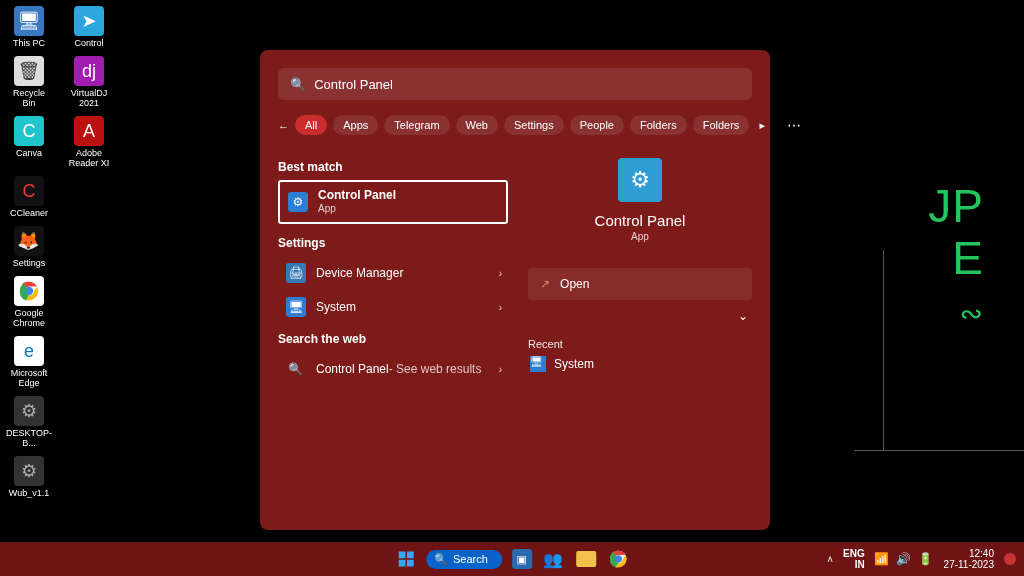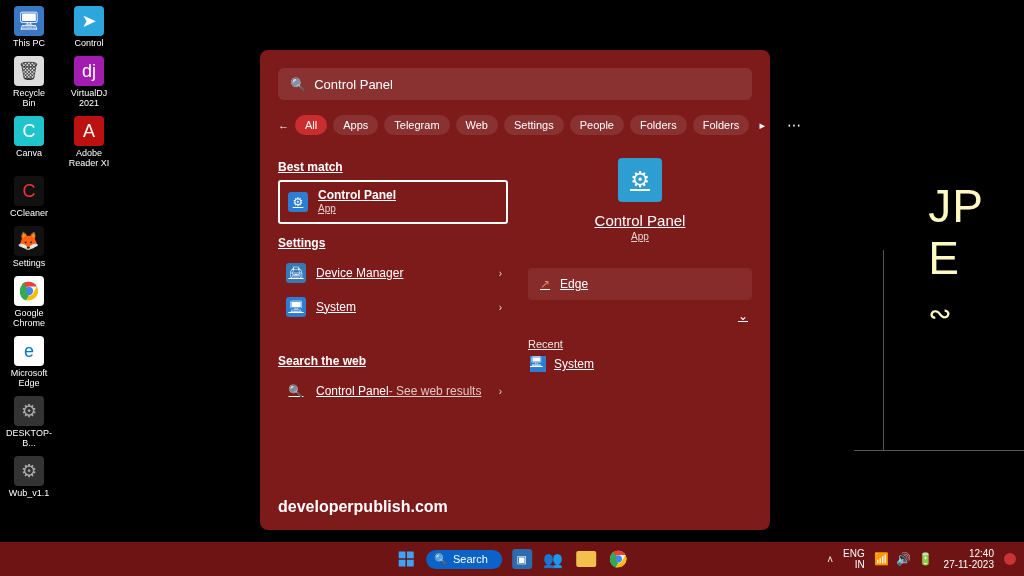"Best match" .body { text-decoration: underline -> none }
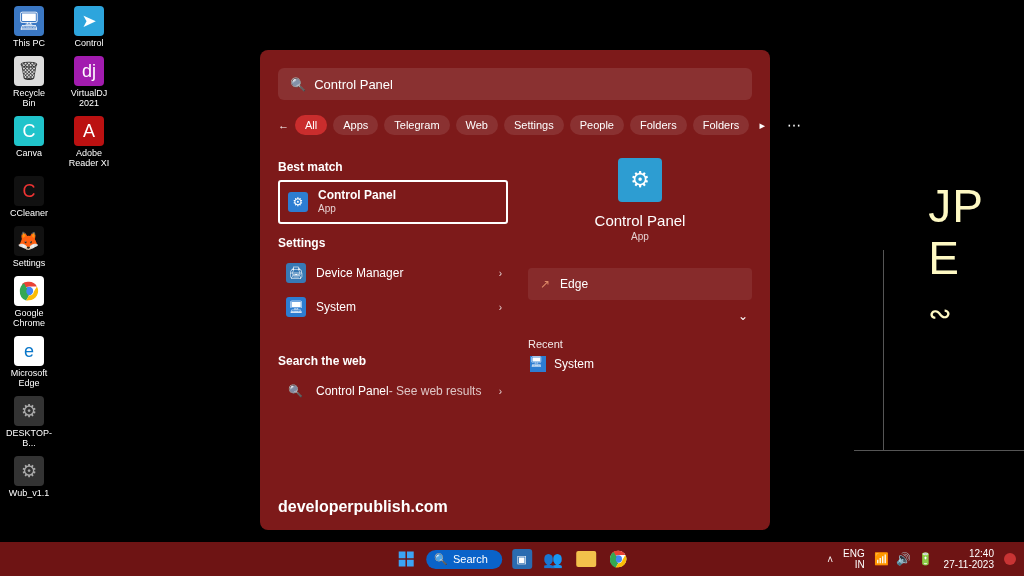"JP" .wallpaper-text { color: #fef9c3 -> #22c55e; text-align: left -> right }
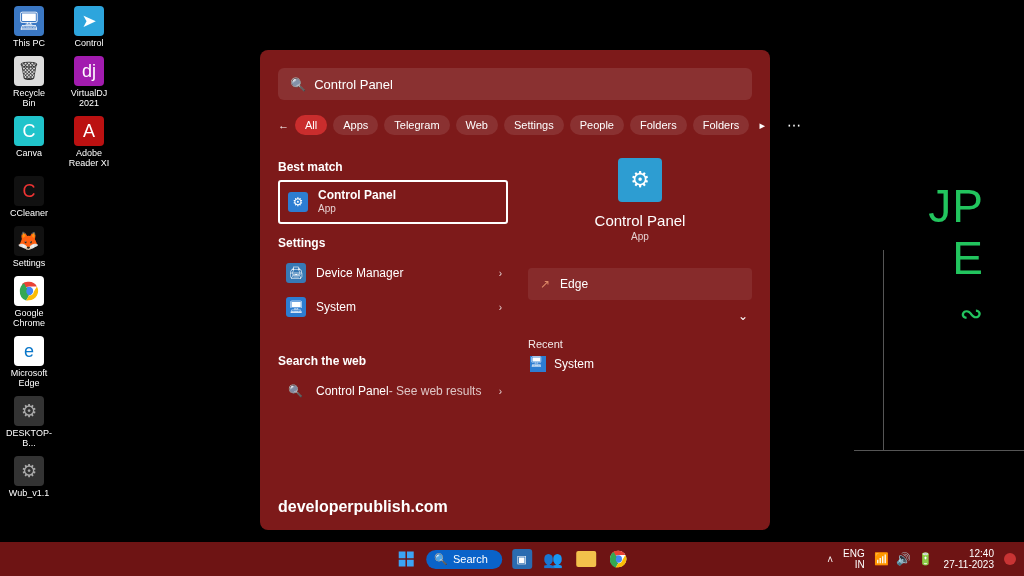"Edge" span { text: Edge -> Open }
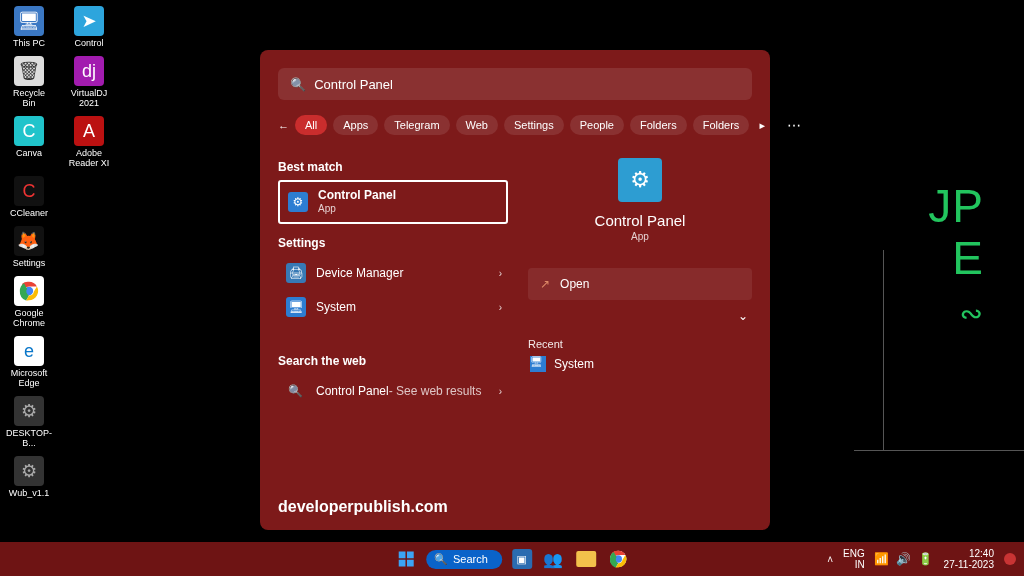"Search the web" div.sect-label { margin-top: 30px -> 8px }
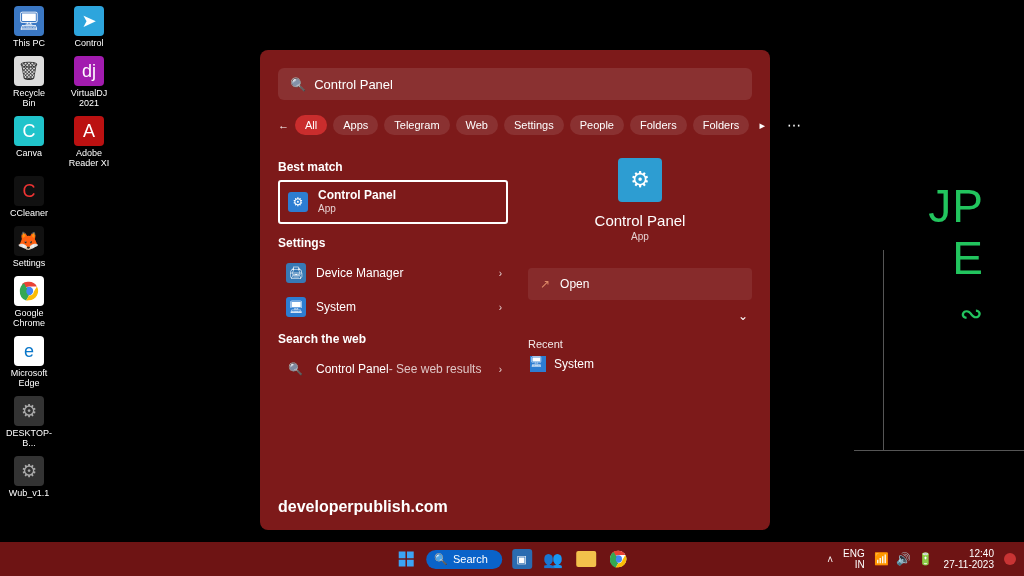"developerpublish.com" div.watermark { html: <div>developerpublish.com</div> -> none }
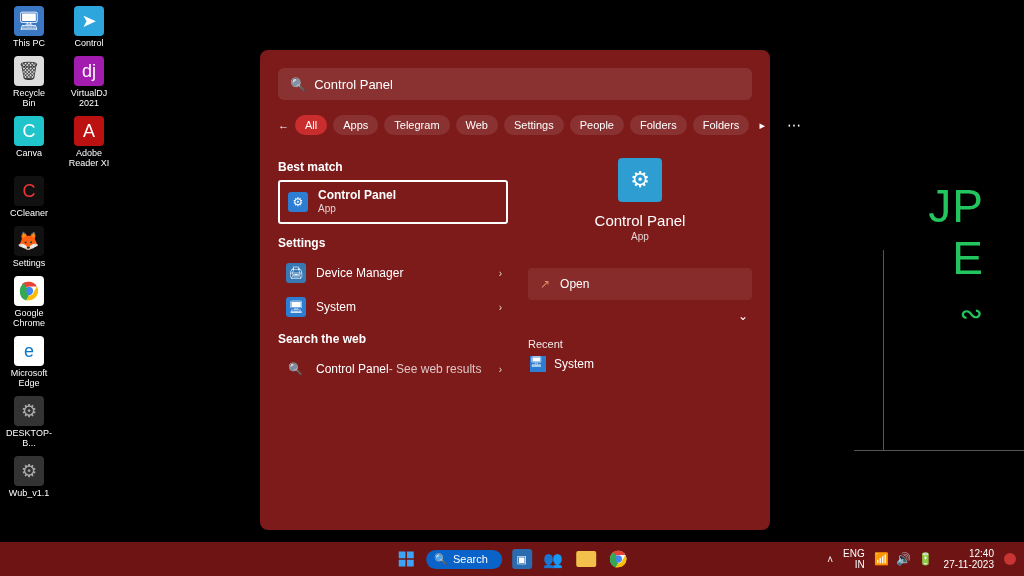"ENG" div.col { font-weight: none -> bold }
